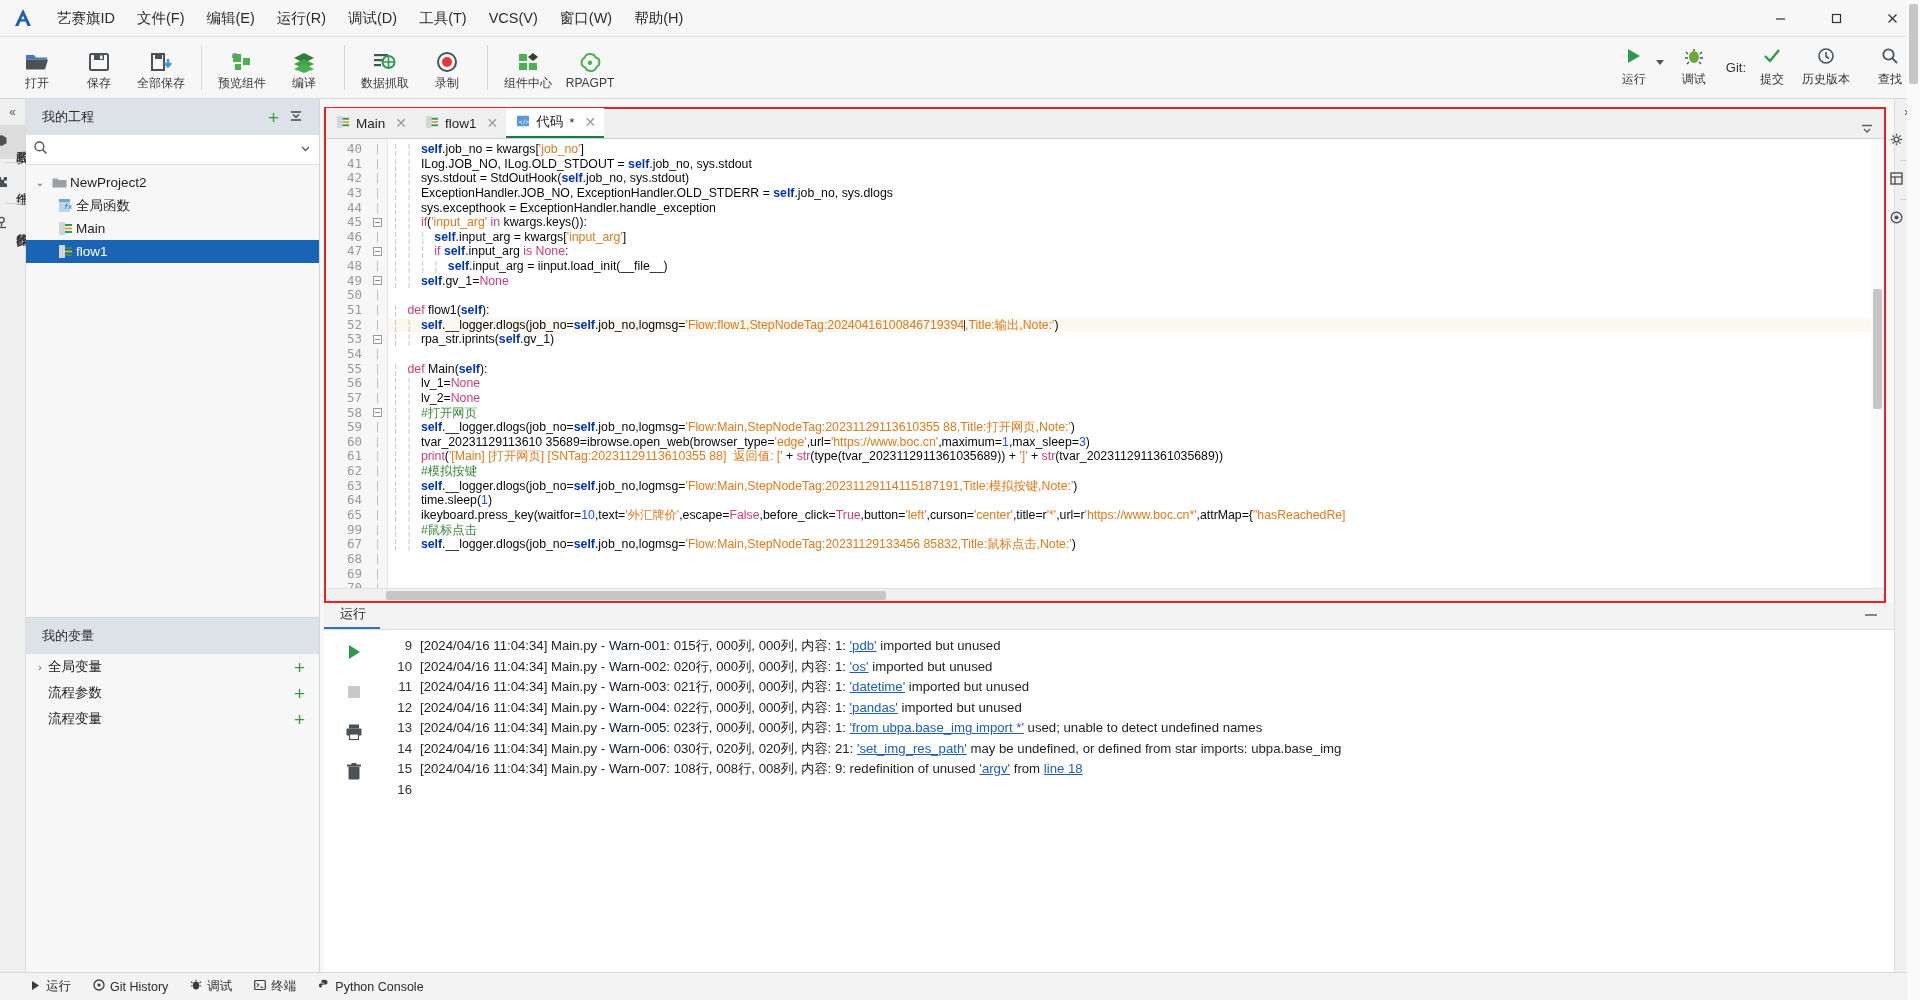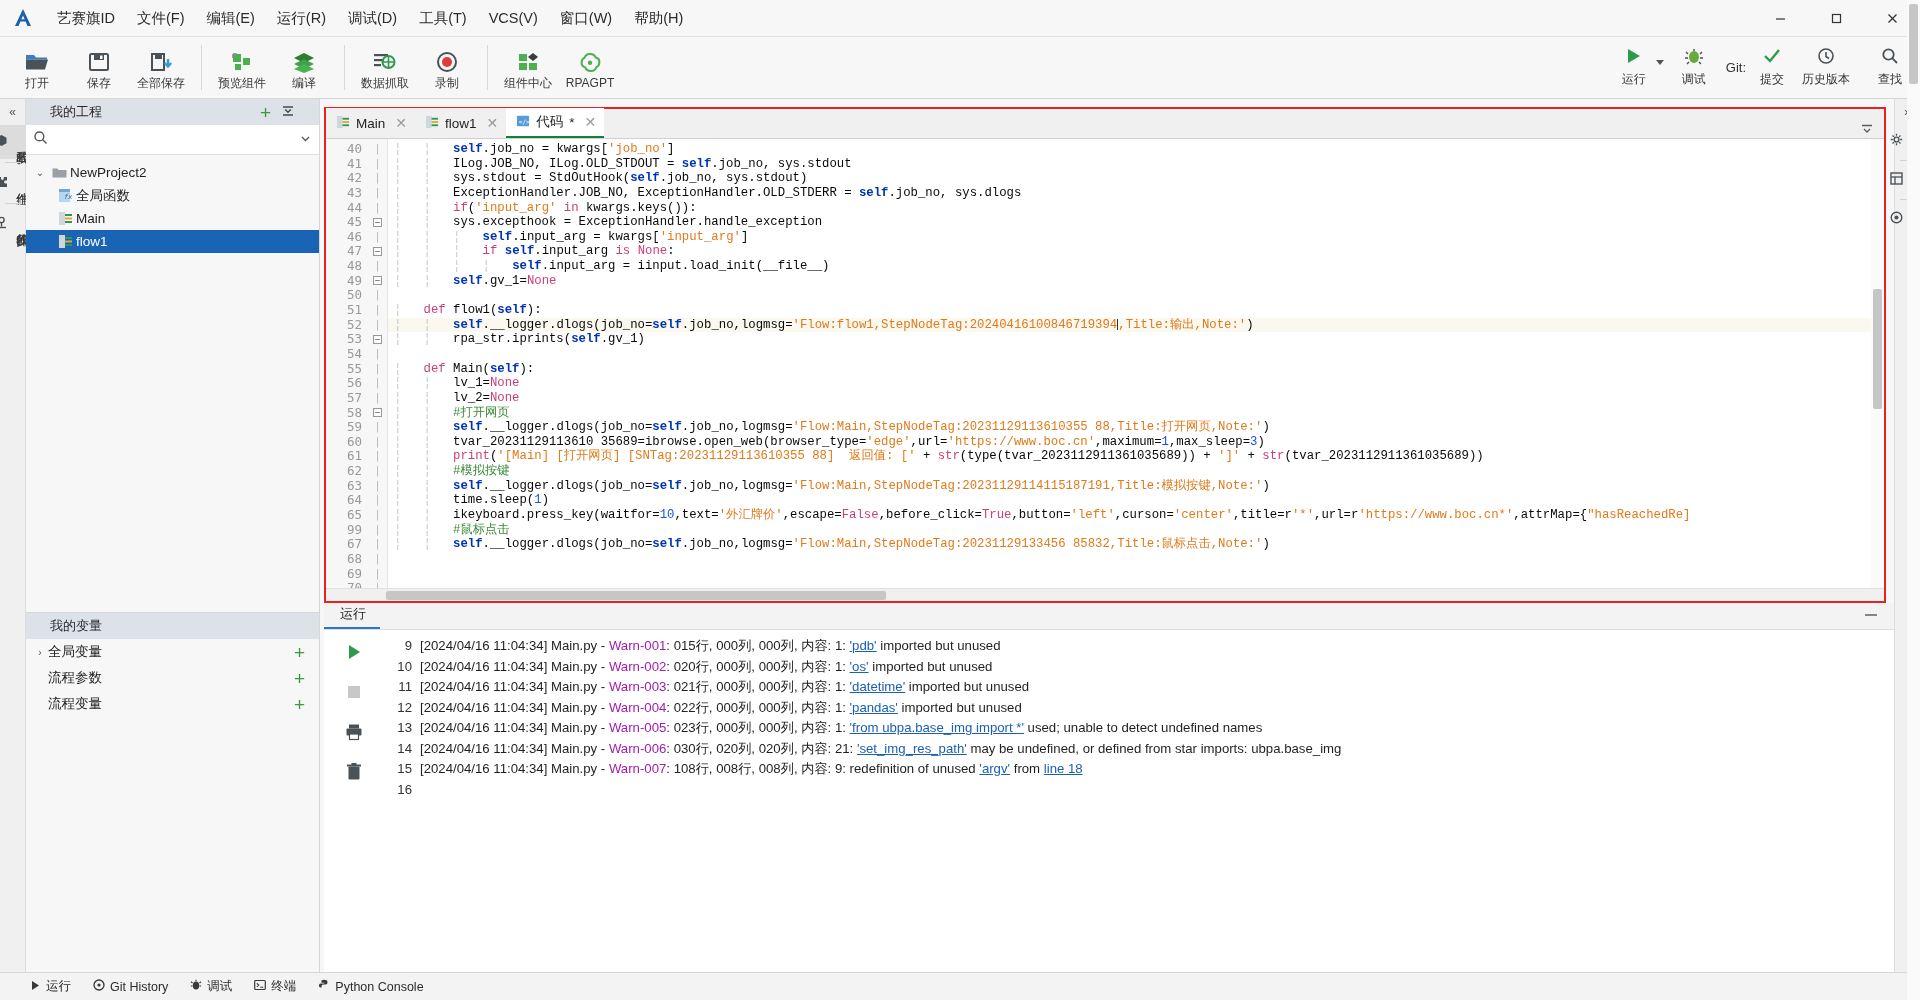"我的工程" .panel-head { height: 26px -> 36px; padding: 0 24px -> 0 16px }
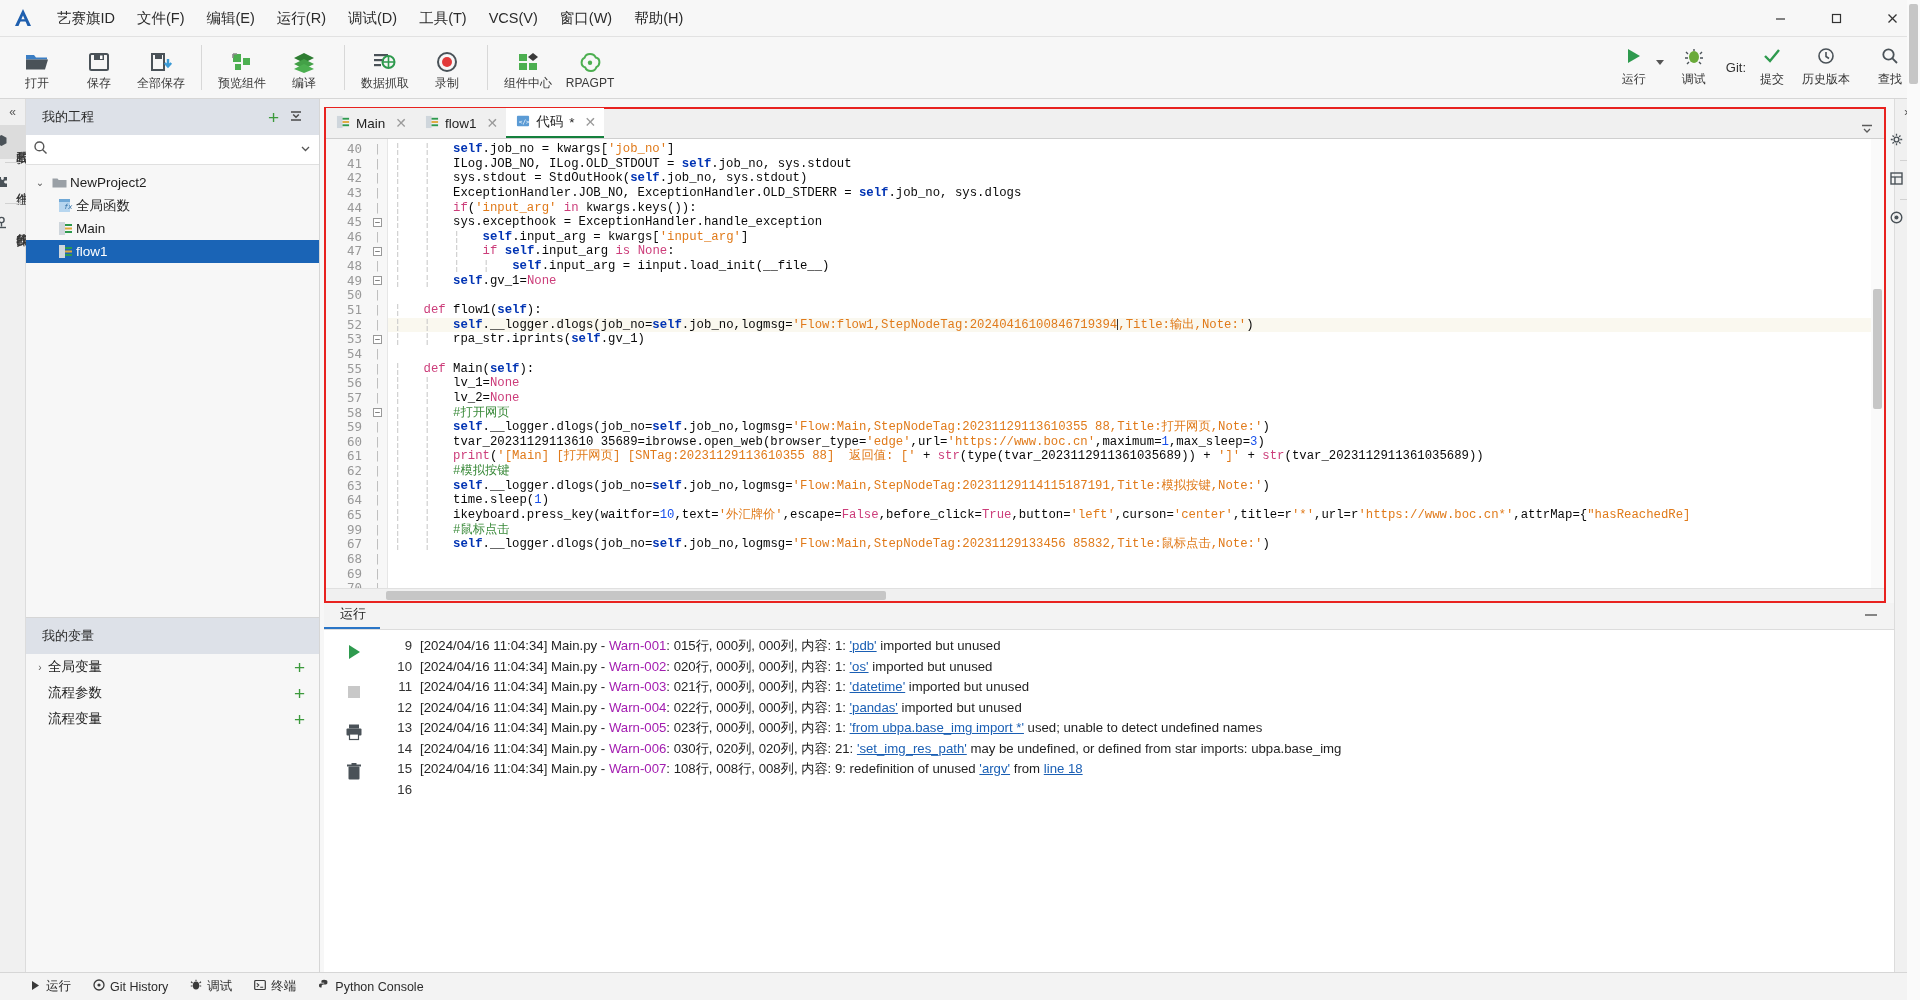"¦ ¦ self.job_no = kwargs['job_no']" .cline { font-family: Liberation Mono, monospace -> Liberation Sans, sans-serif }
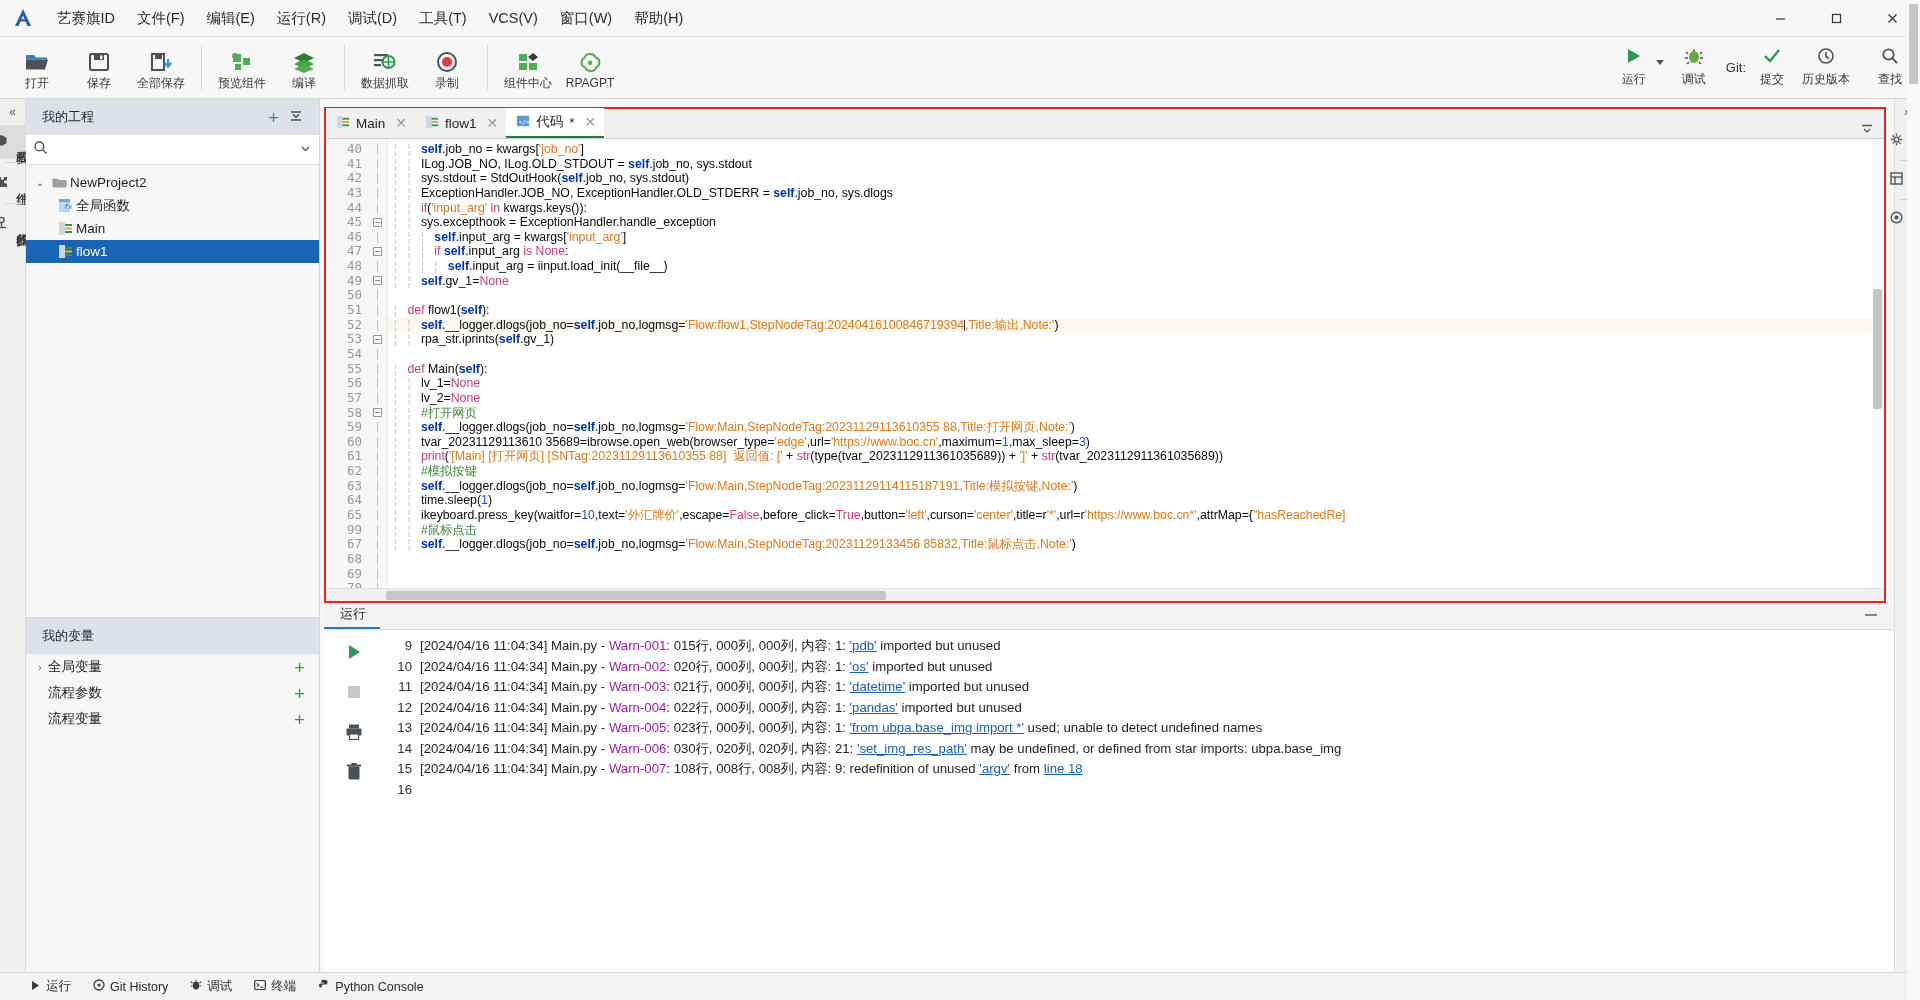"¦ ¦ if('input_arg' in kwargs.keys()):" div.cline { order: before "¦ ¦ sys.excepthook =" -> after "¦ ¦ sys.excepthook =" }
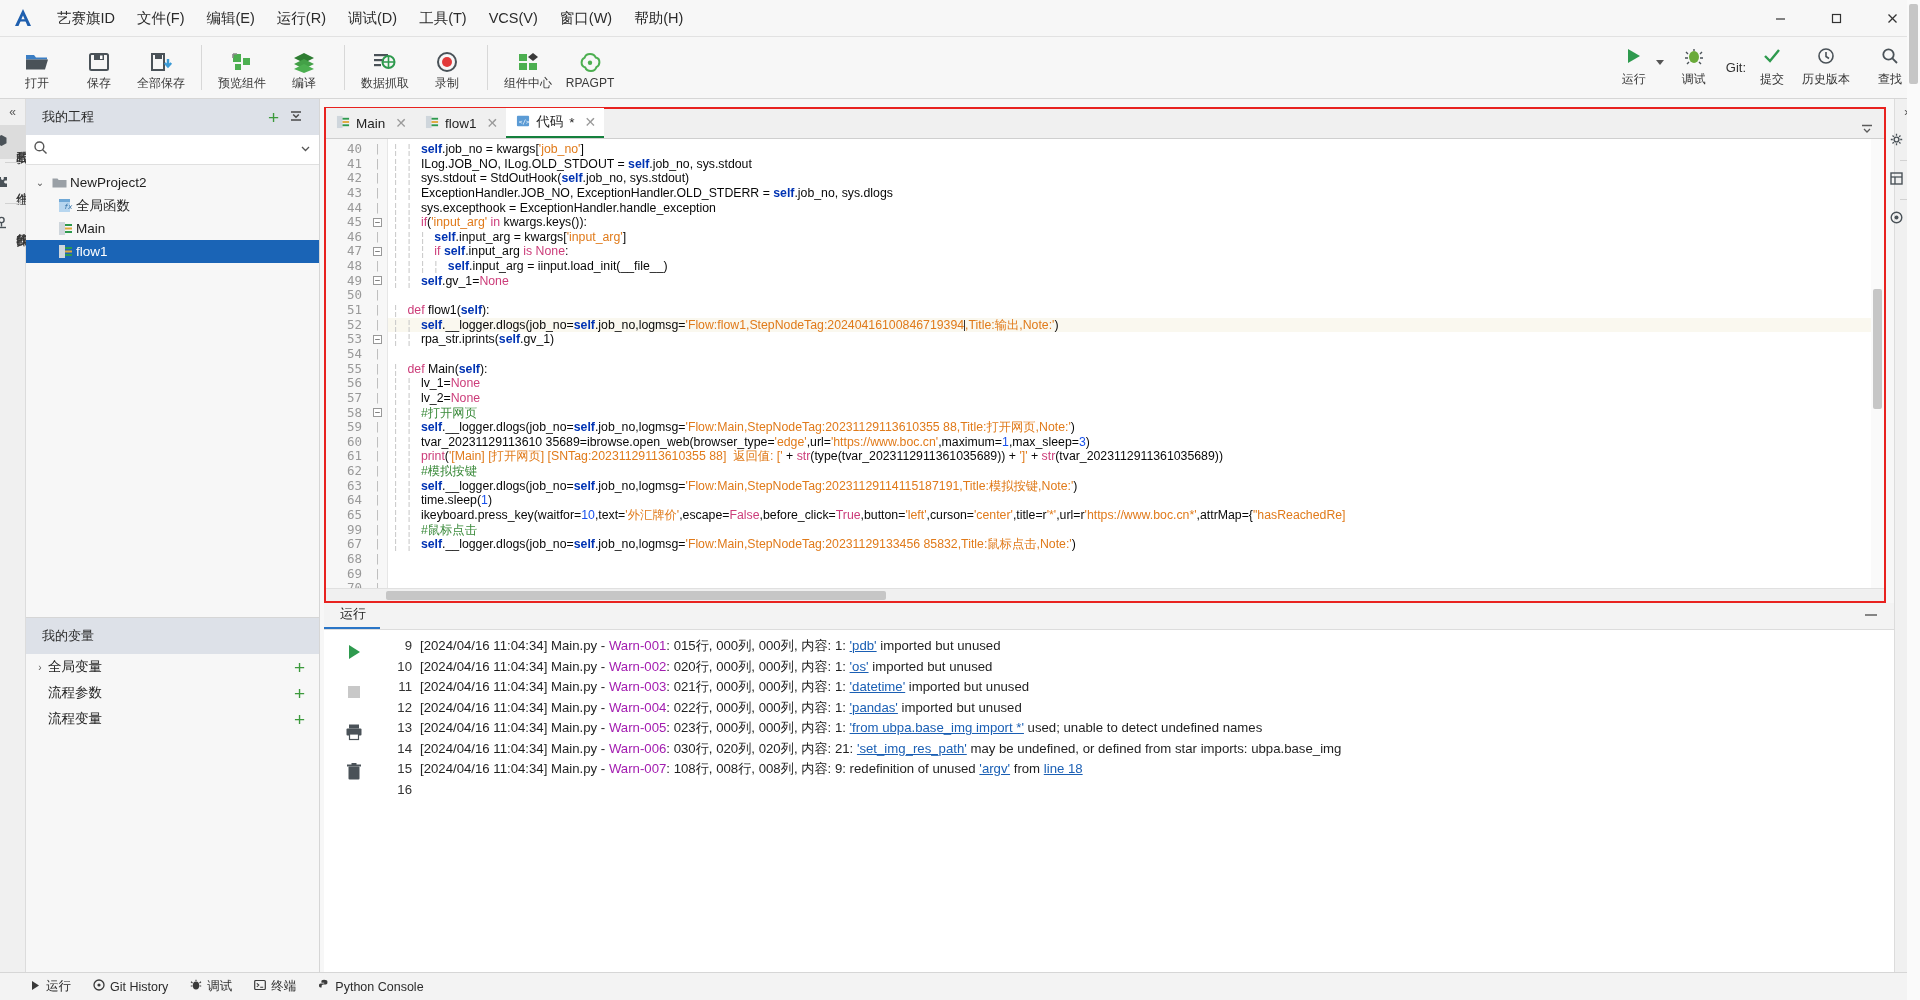"Warn-001" .warn { color: #a21caf -> #0f172a }
